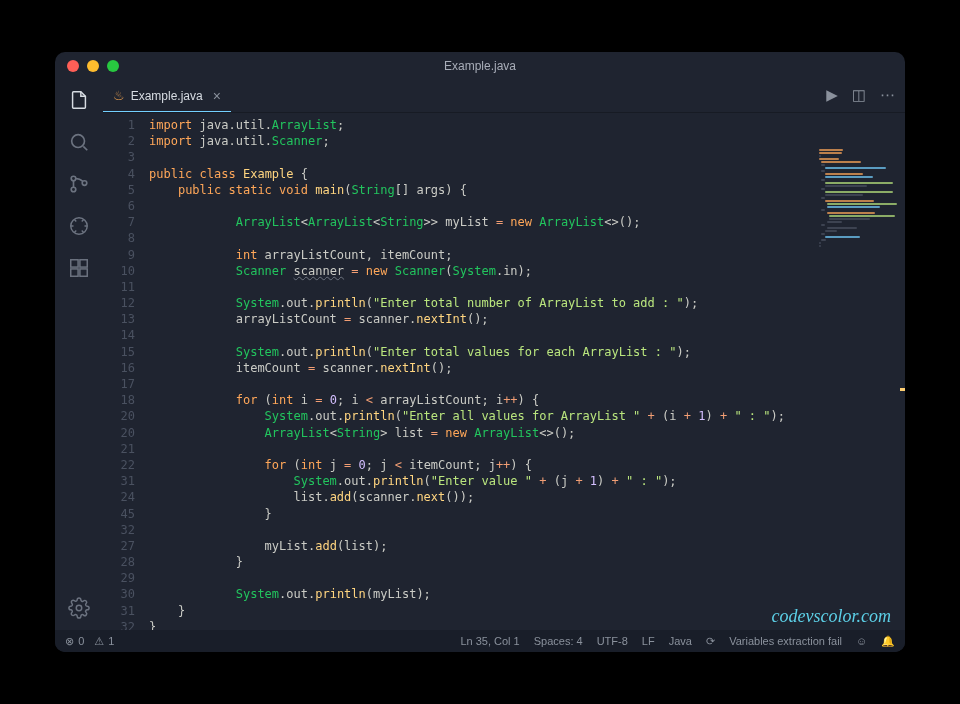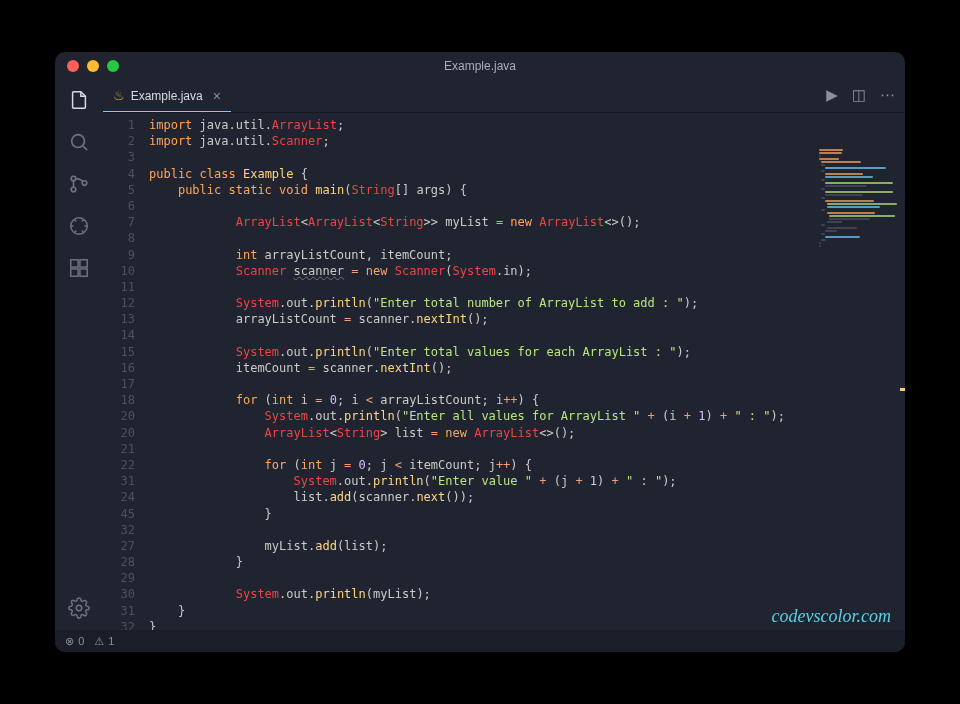"ArrayList" .type { color: #ef4444 -> #22c55e }
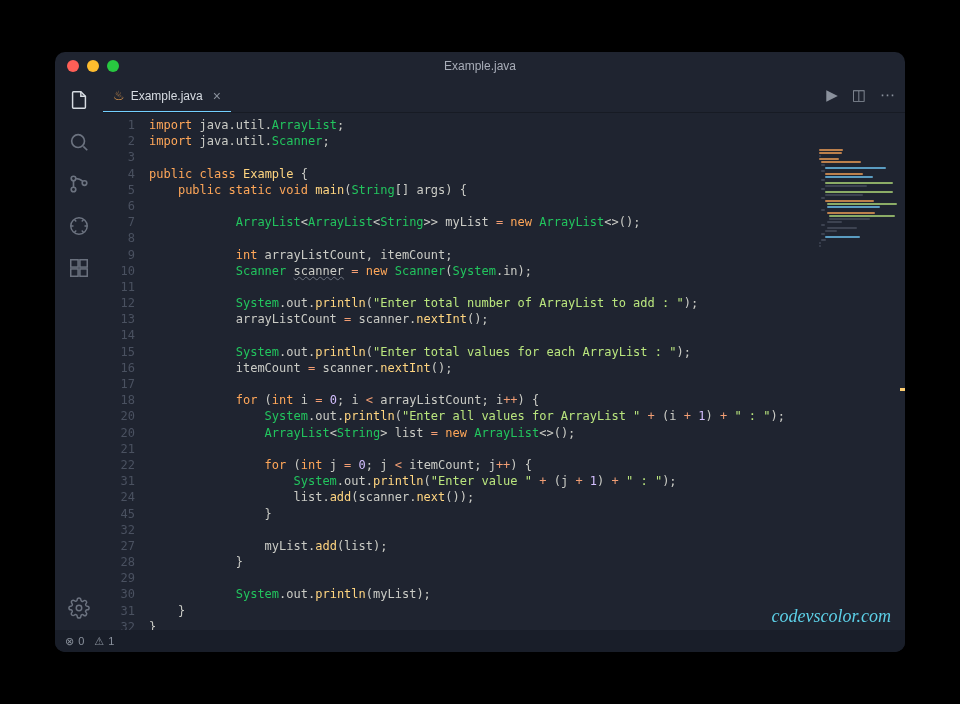"Ln 35, Col 1" div.right { html: none -> <div> <div>Ln 35, Col 1</div> <div>Spaces: 4</div> <div>UTF-8</div> <div>LF</div> <div>Java</div> <div>⟳</div> <div>Variables extraction fail</div> <div>☺</div> <div>🔔</div> </div> }
